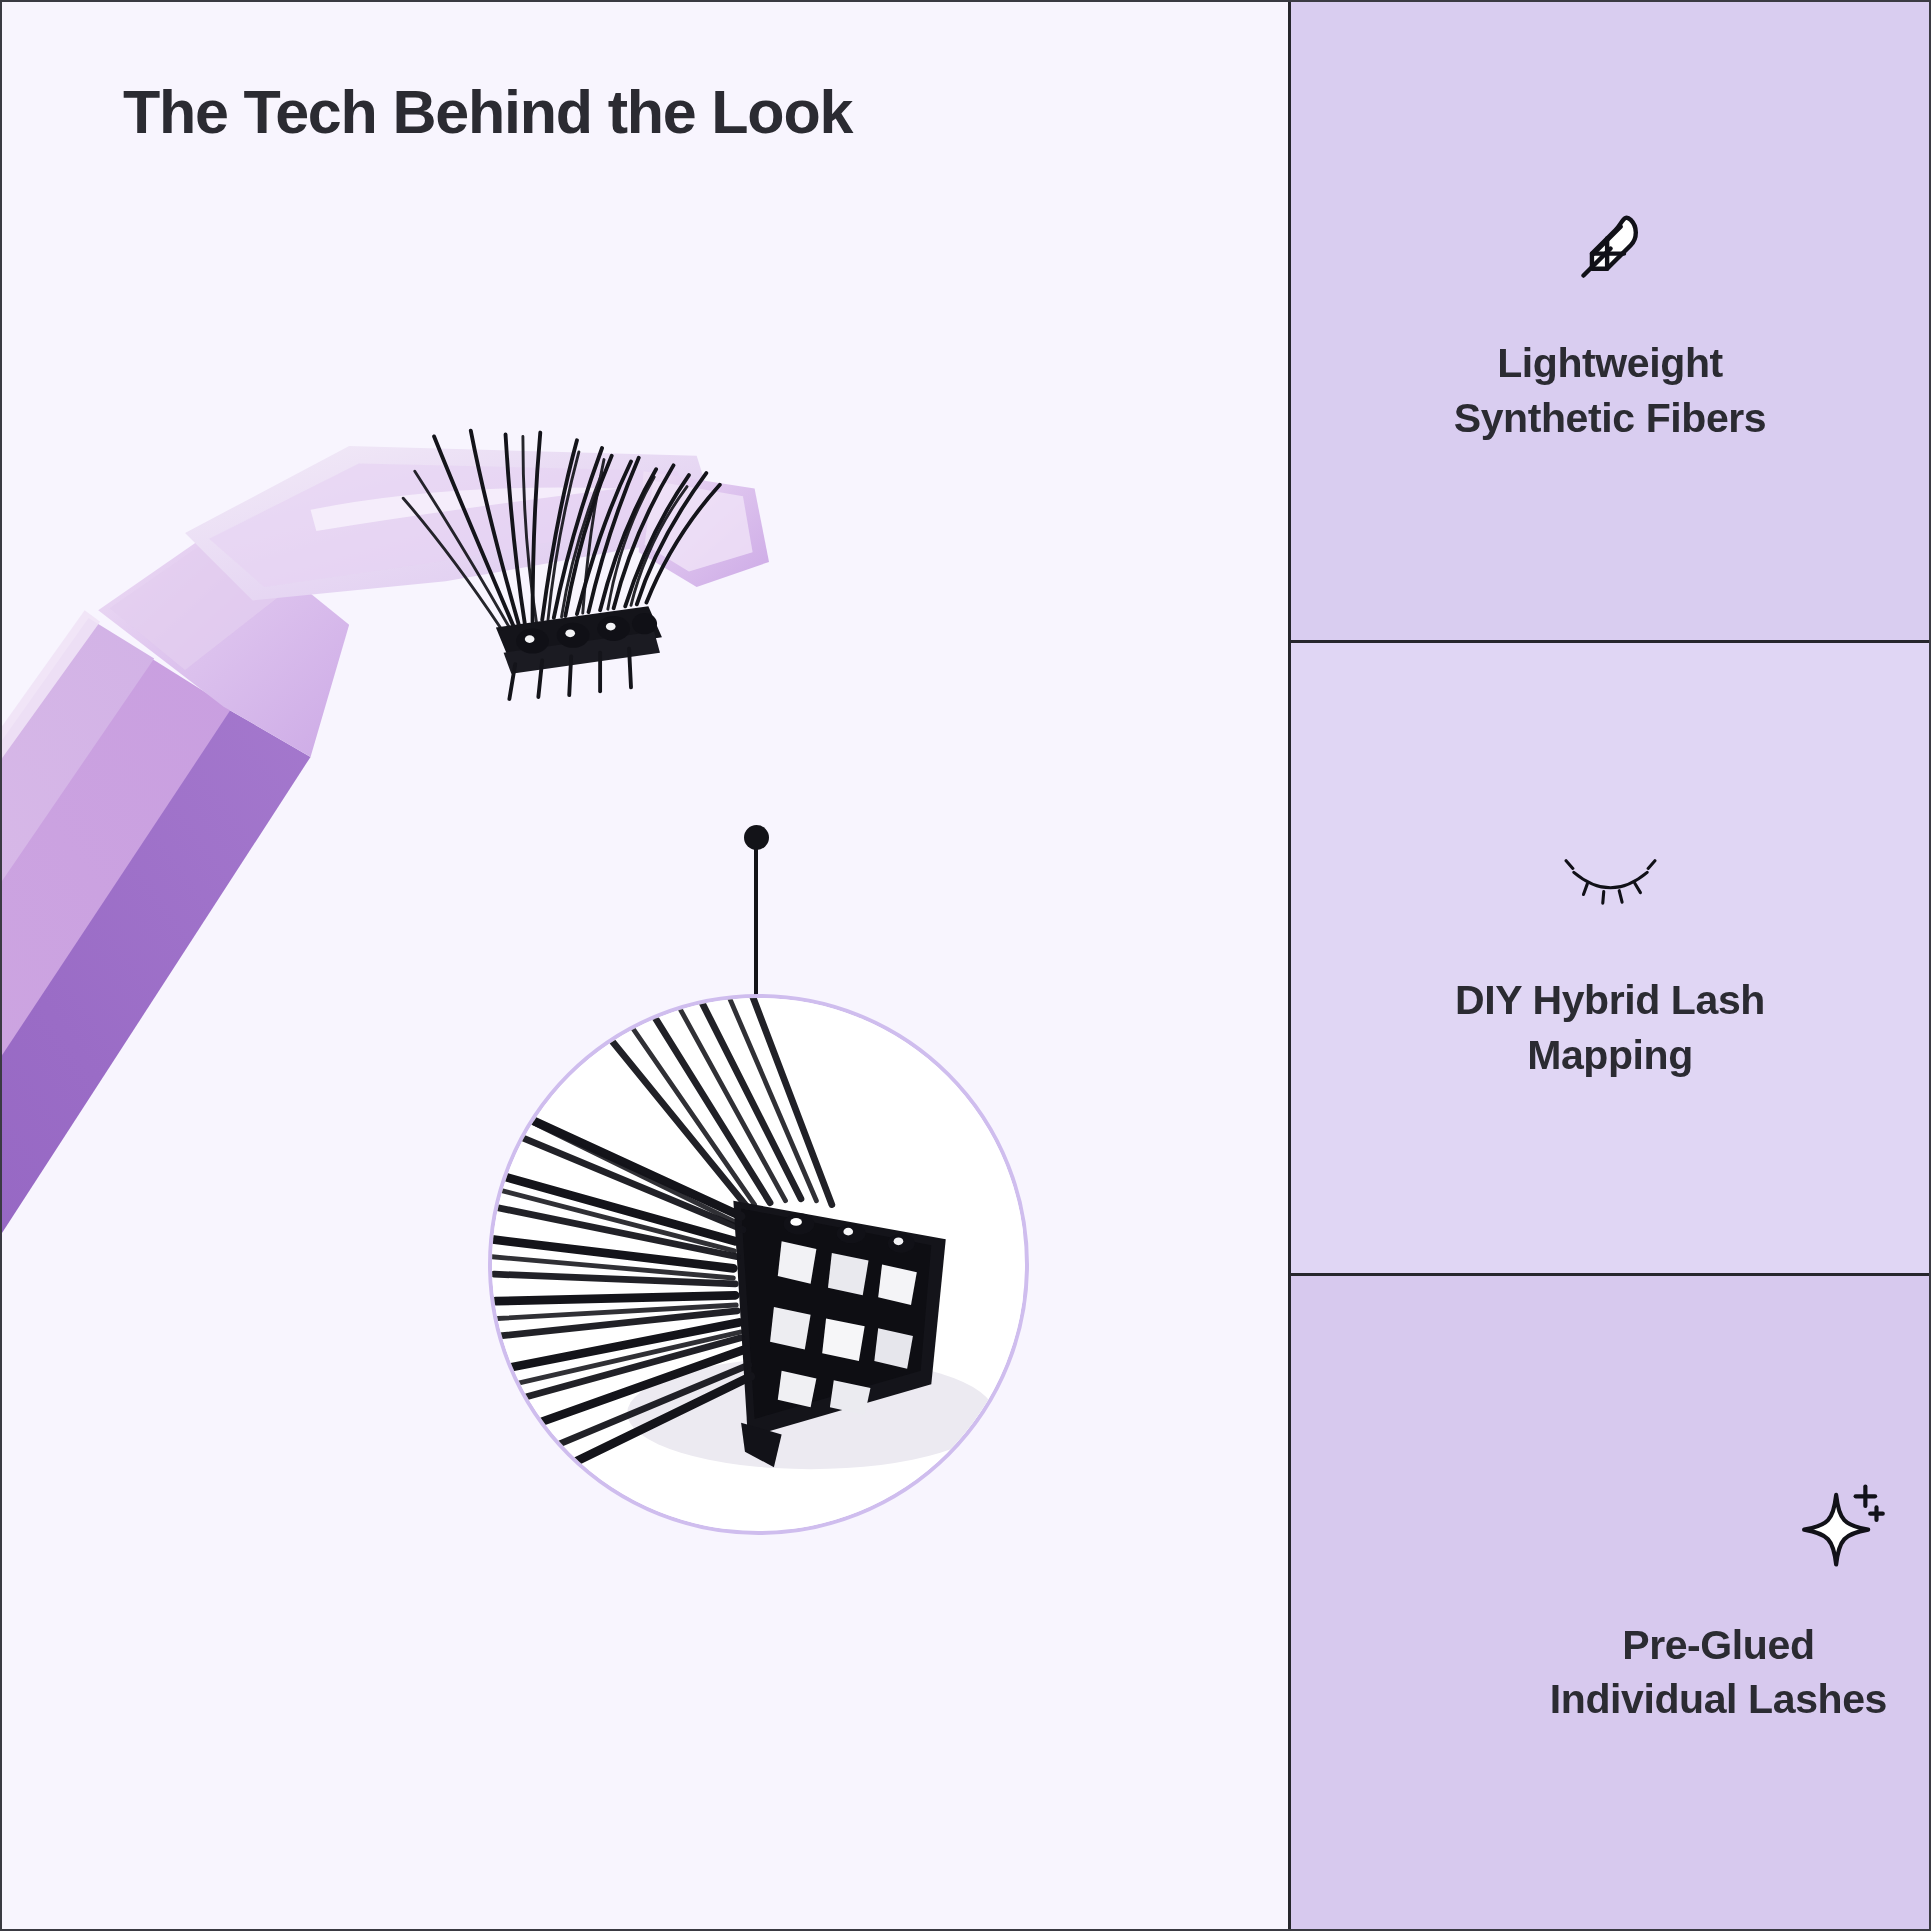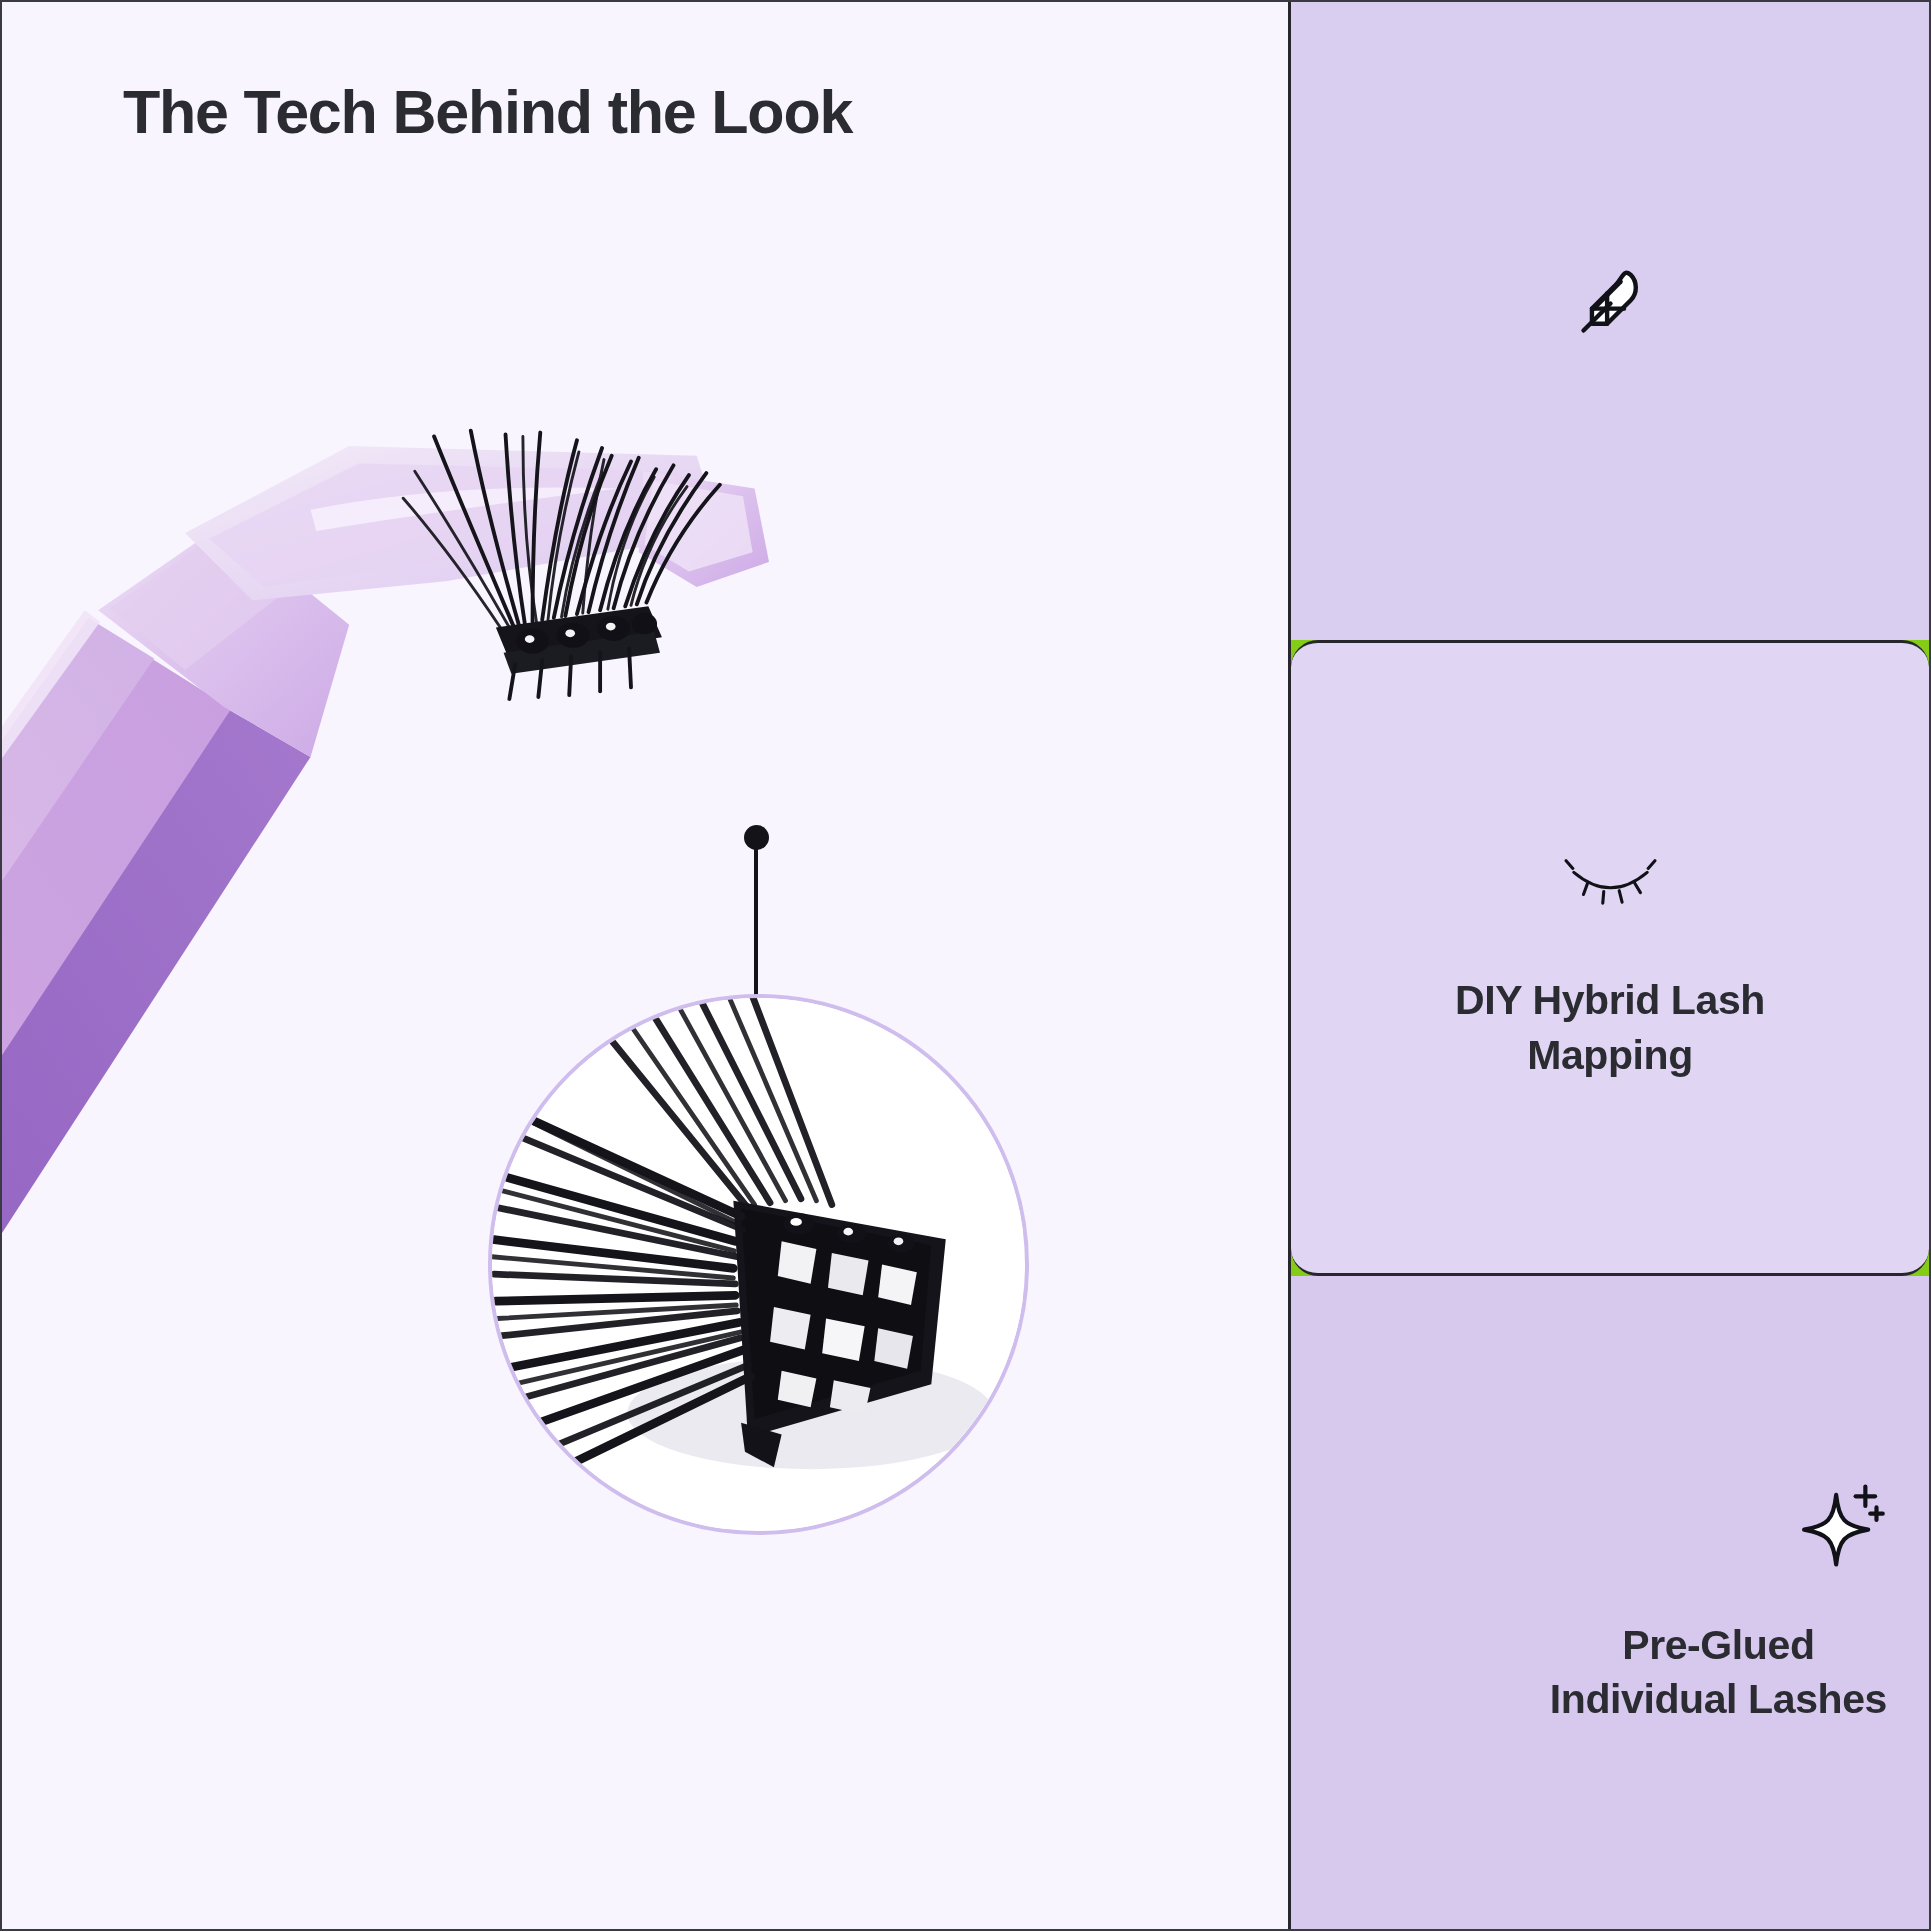"Lightweight" div.card-label { html: none -> <div>Lightweight Synthetic Fibers</div> }
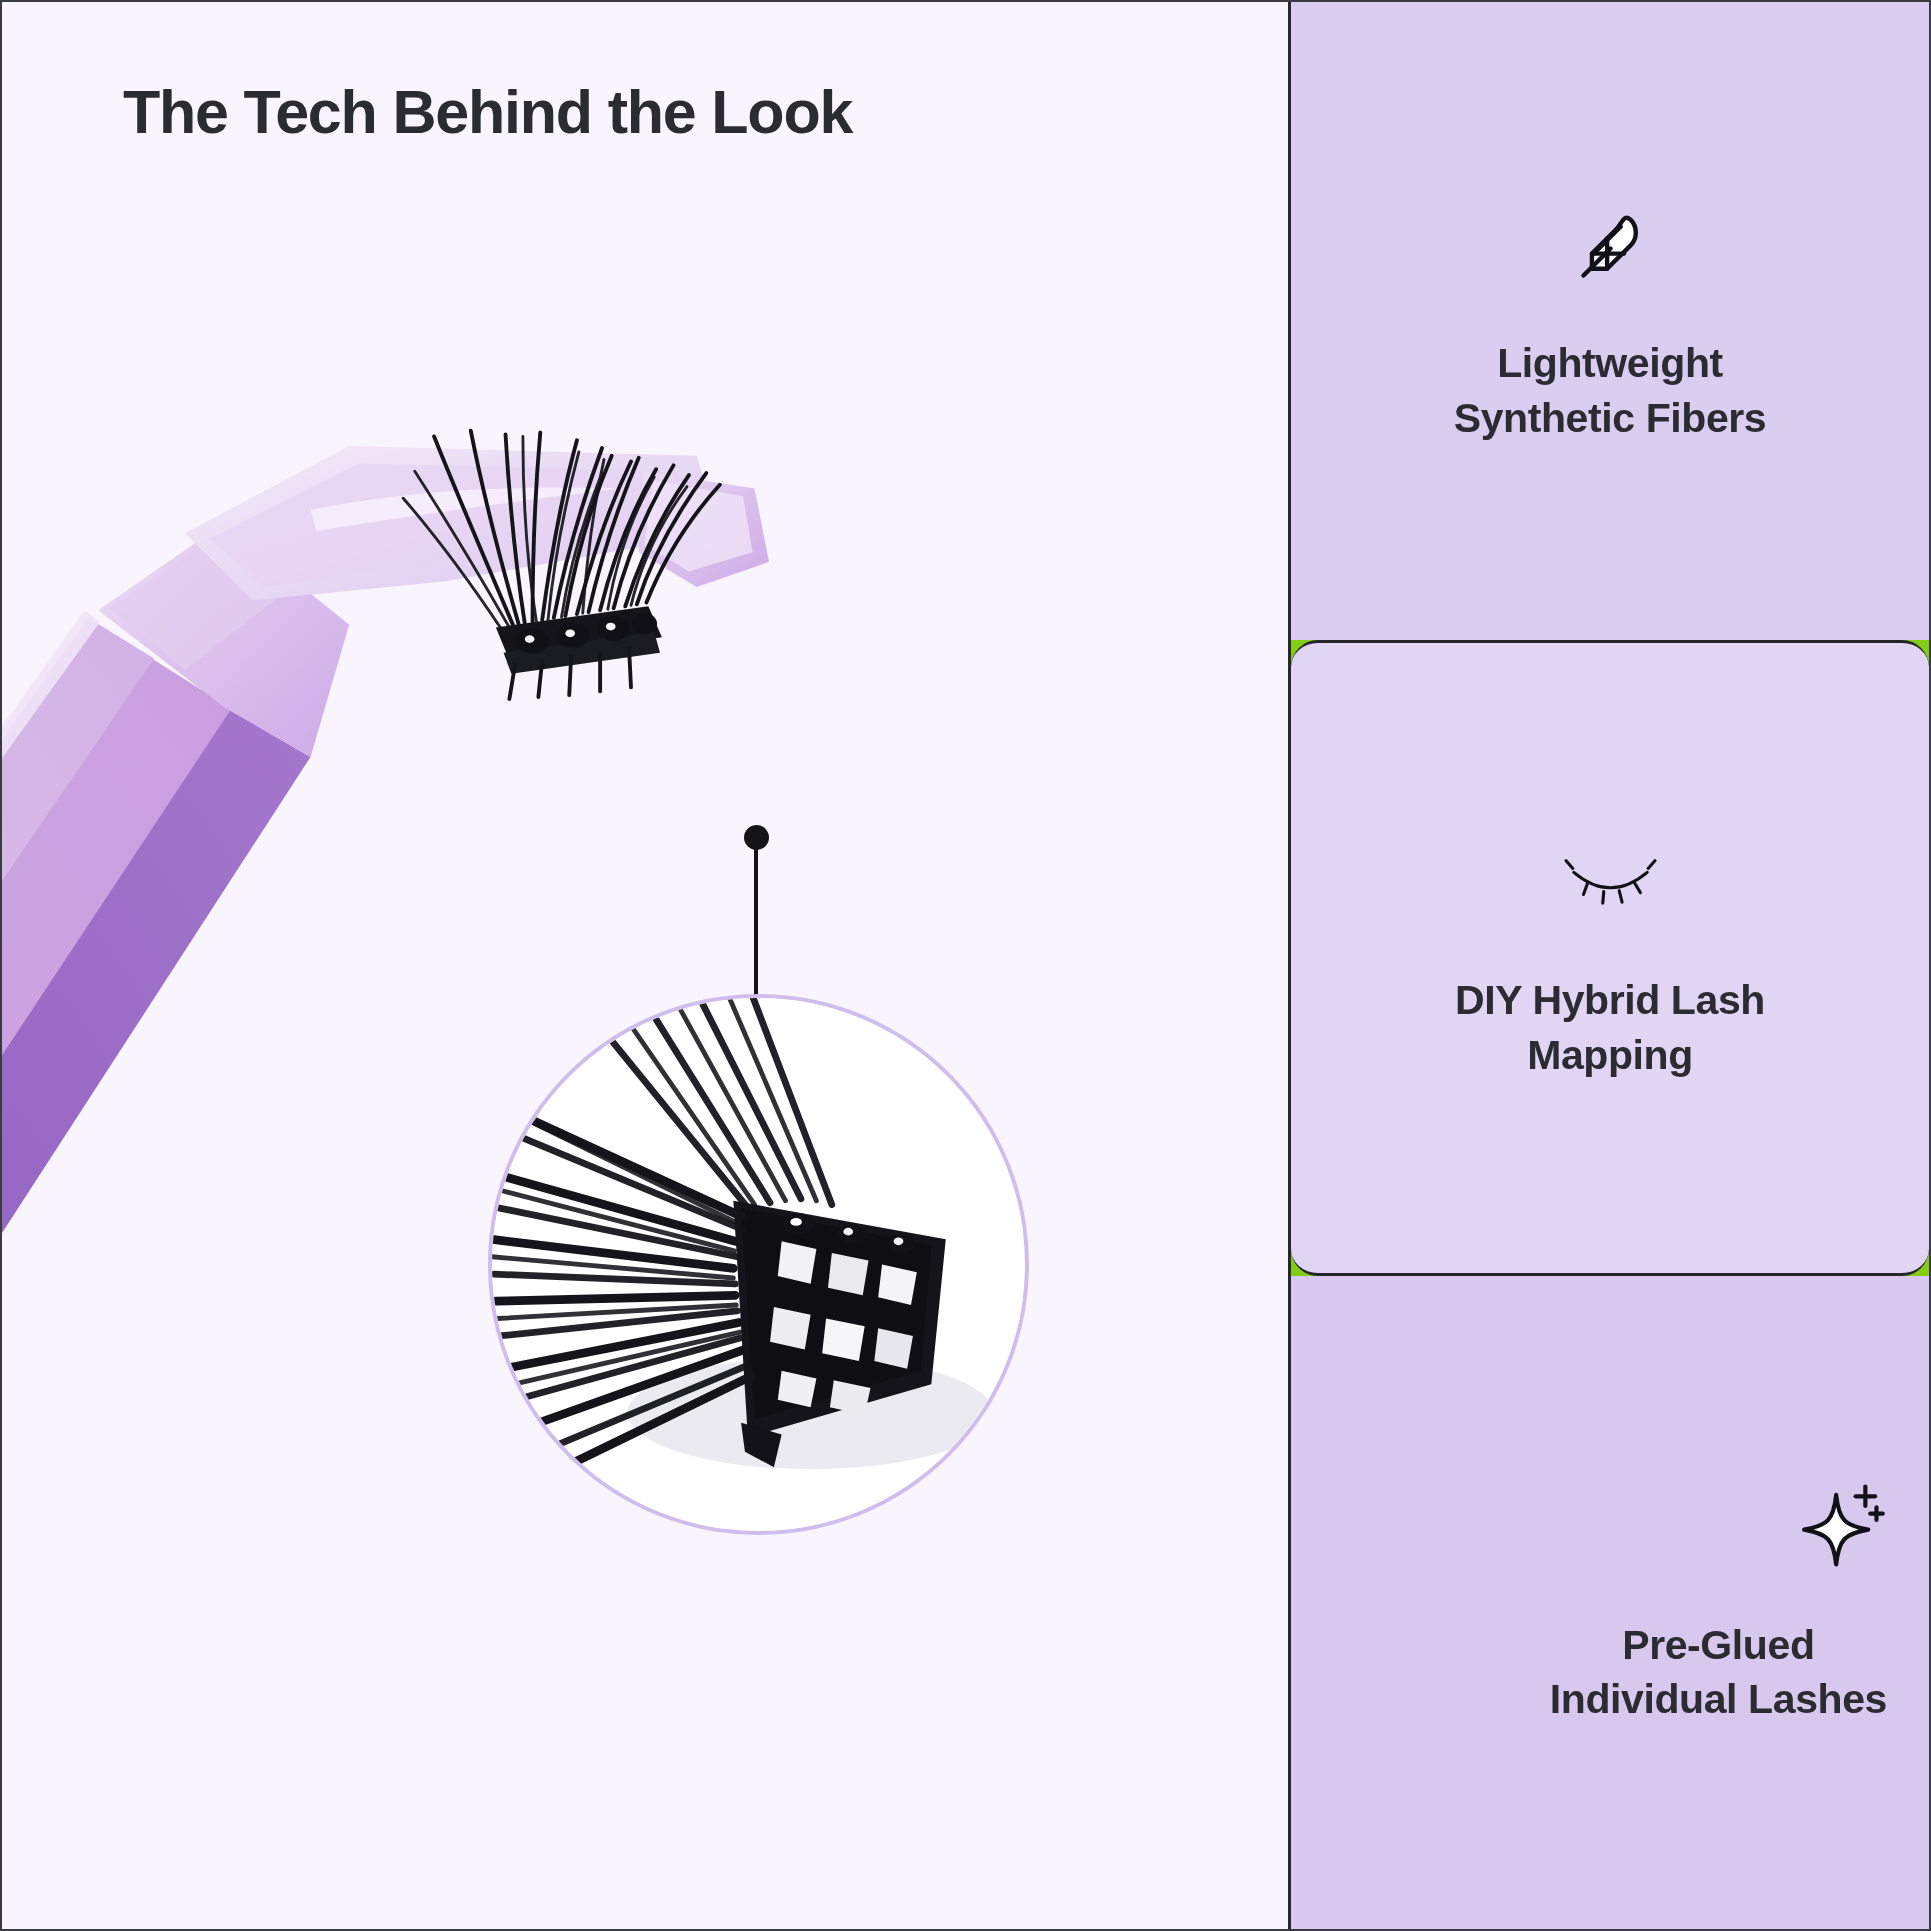"DIY Hybrid Lash" .card-1 { border-radius: 27px -> none }
